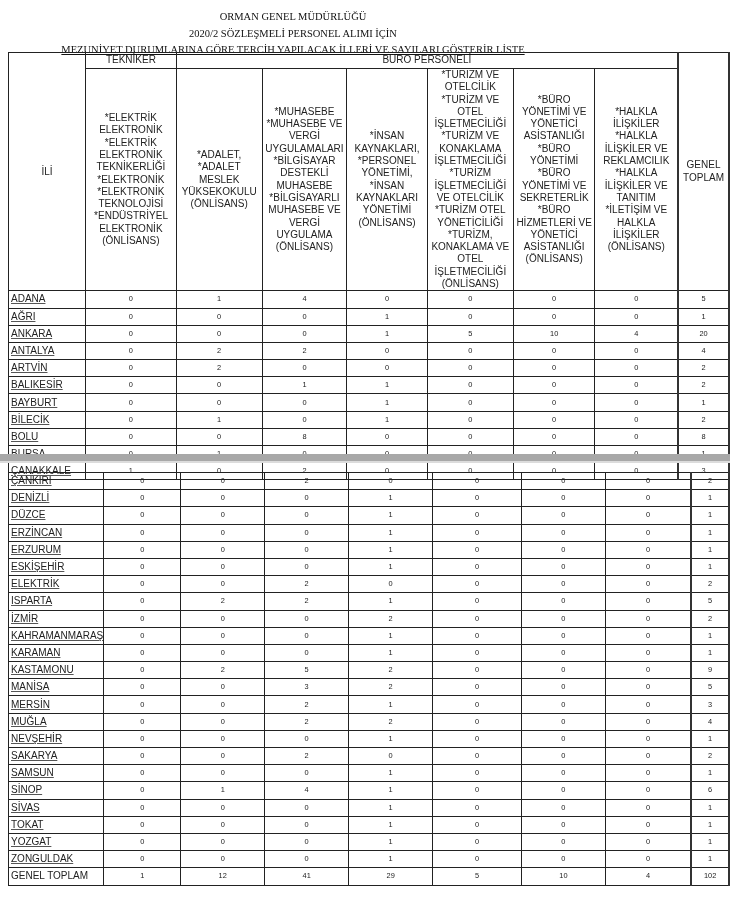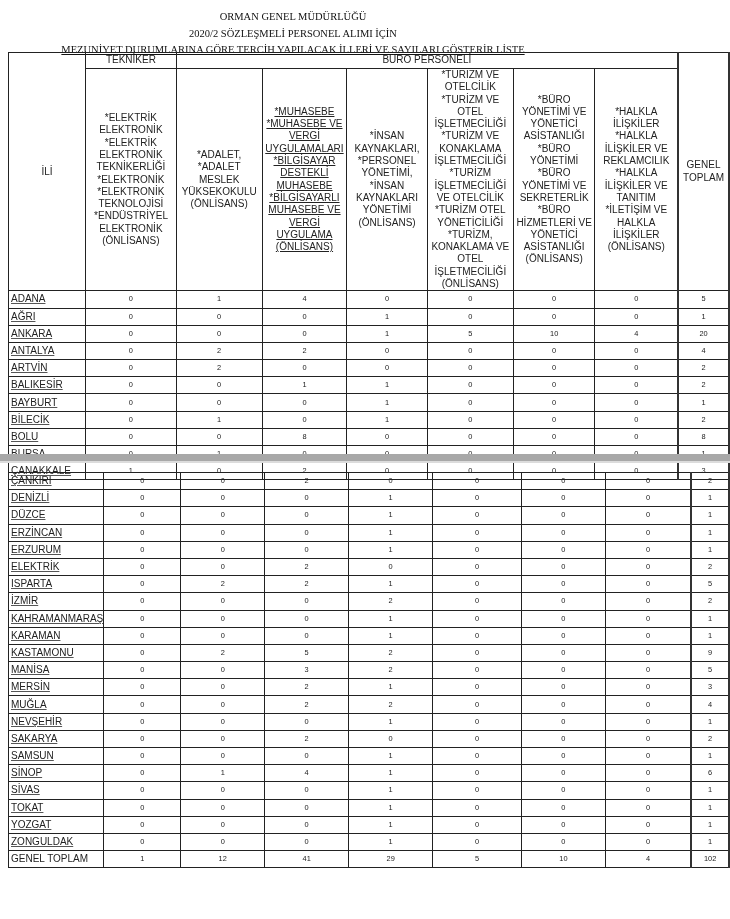"*MUHASEBE *MUHASEBE VE VERGİ" td.sub { text-decoration: underline -> none }
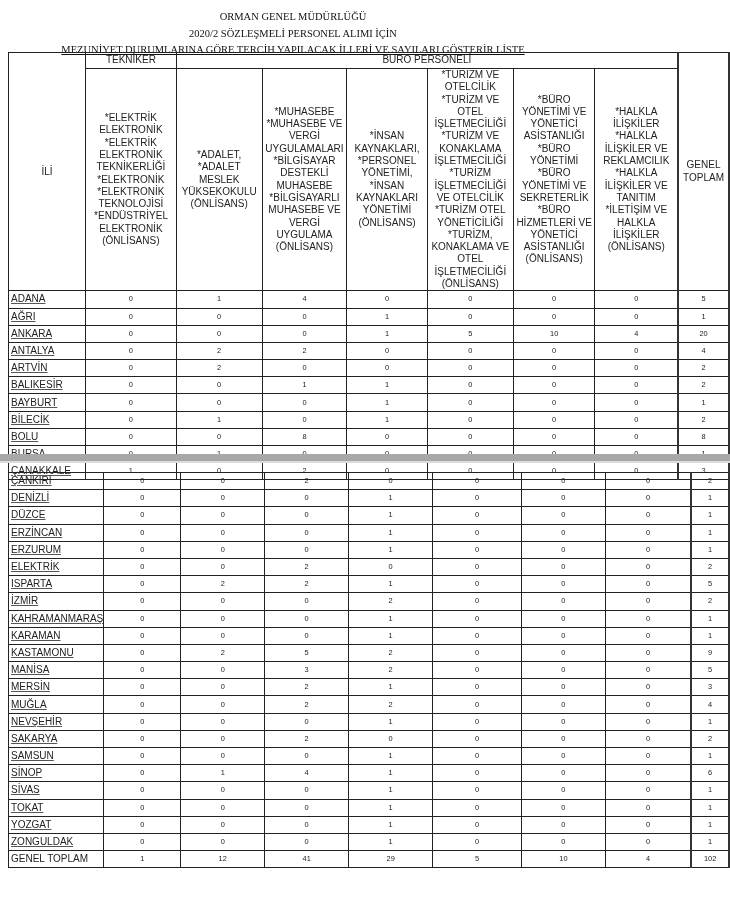"ESKİŞEHİR" tr.row { html: none -> <tr> <td>ESKİŞEHİR</td> <td>0</td> <td>0</td> <td>0</td> <td>1</td> <td>0</td> <td>0</td> <td>0</td> <td>1</td> </tr> }
